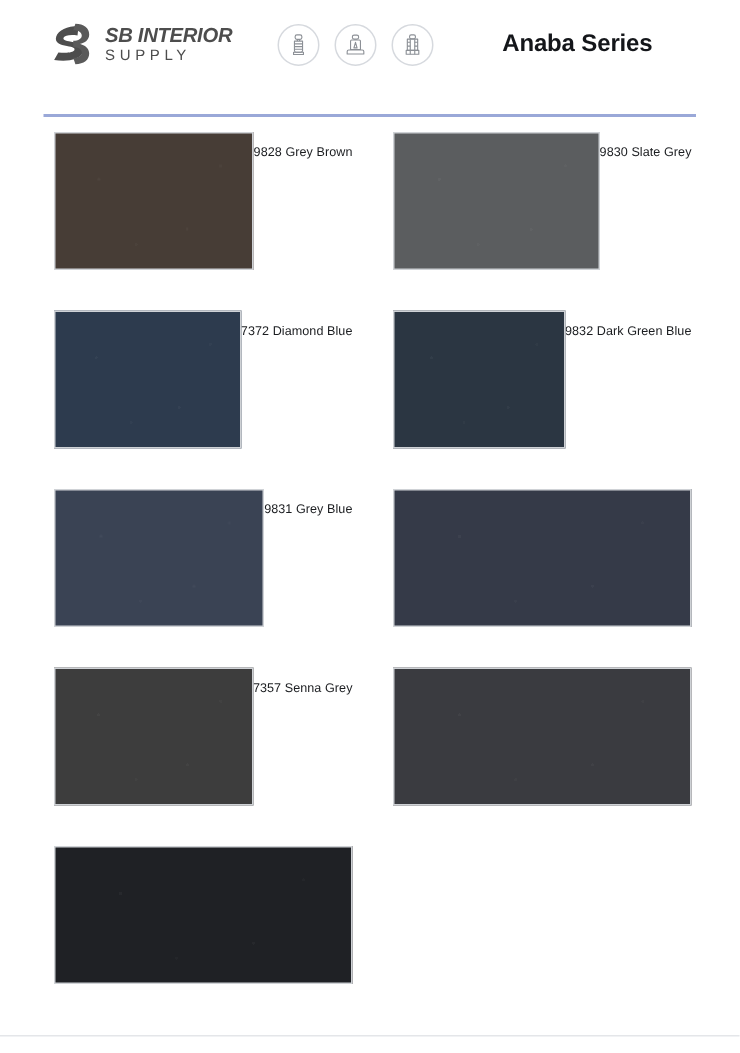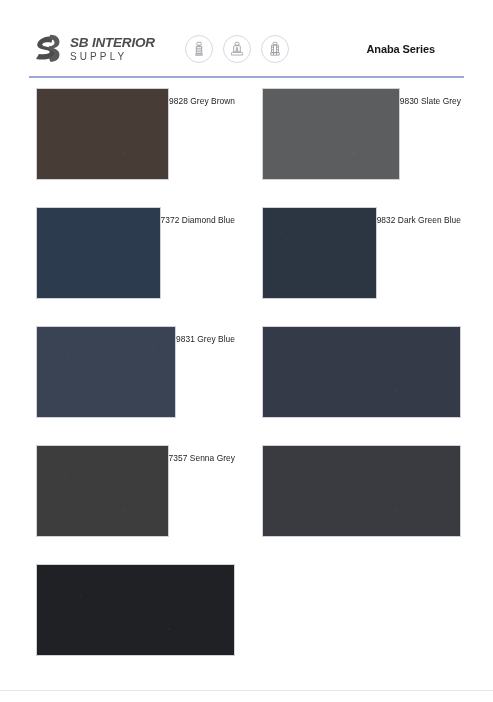"SB INTERIOR" .header { margin-top: 19px -> none }
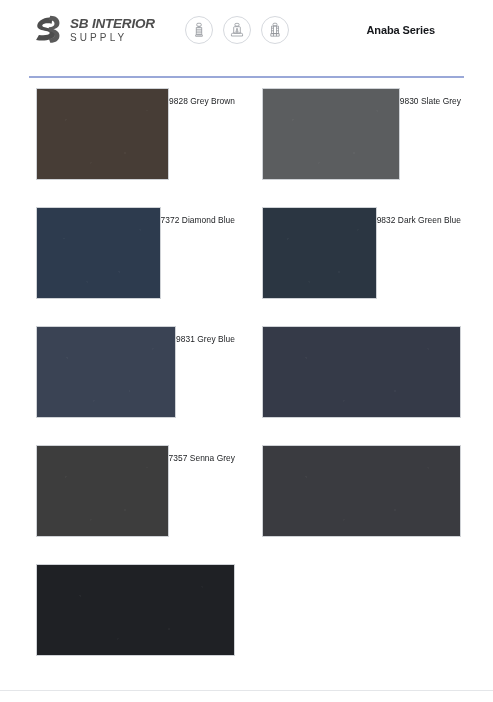"Anaba Series" .series-title { font-size: 11px -> 16px }
